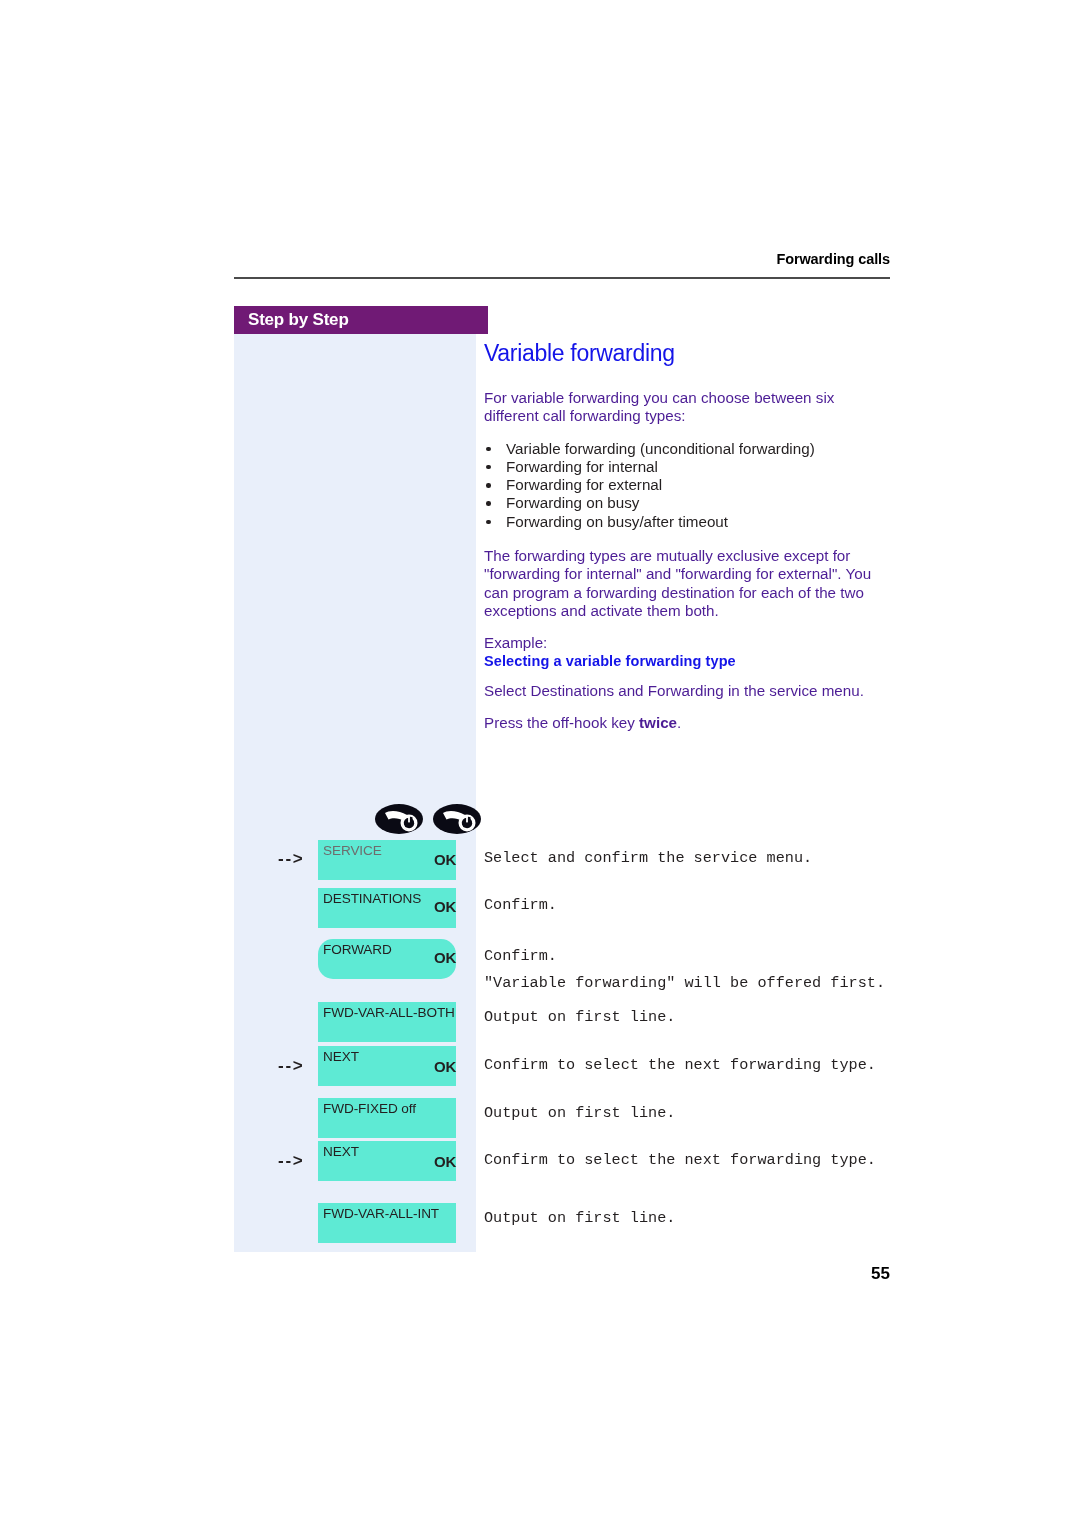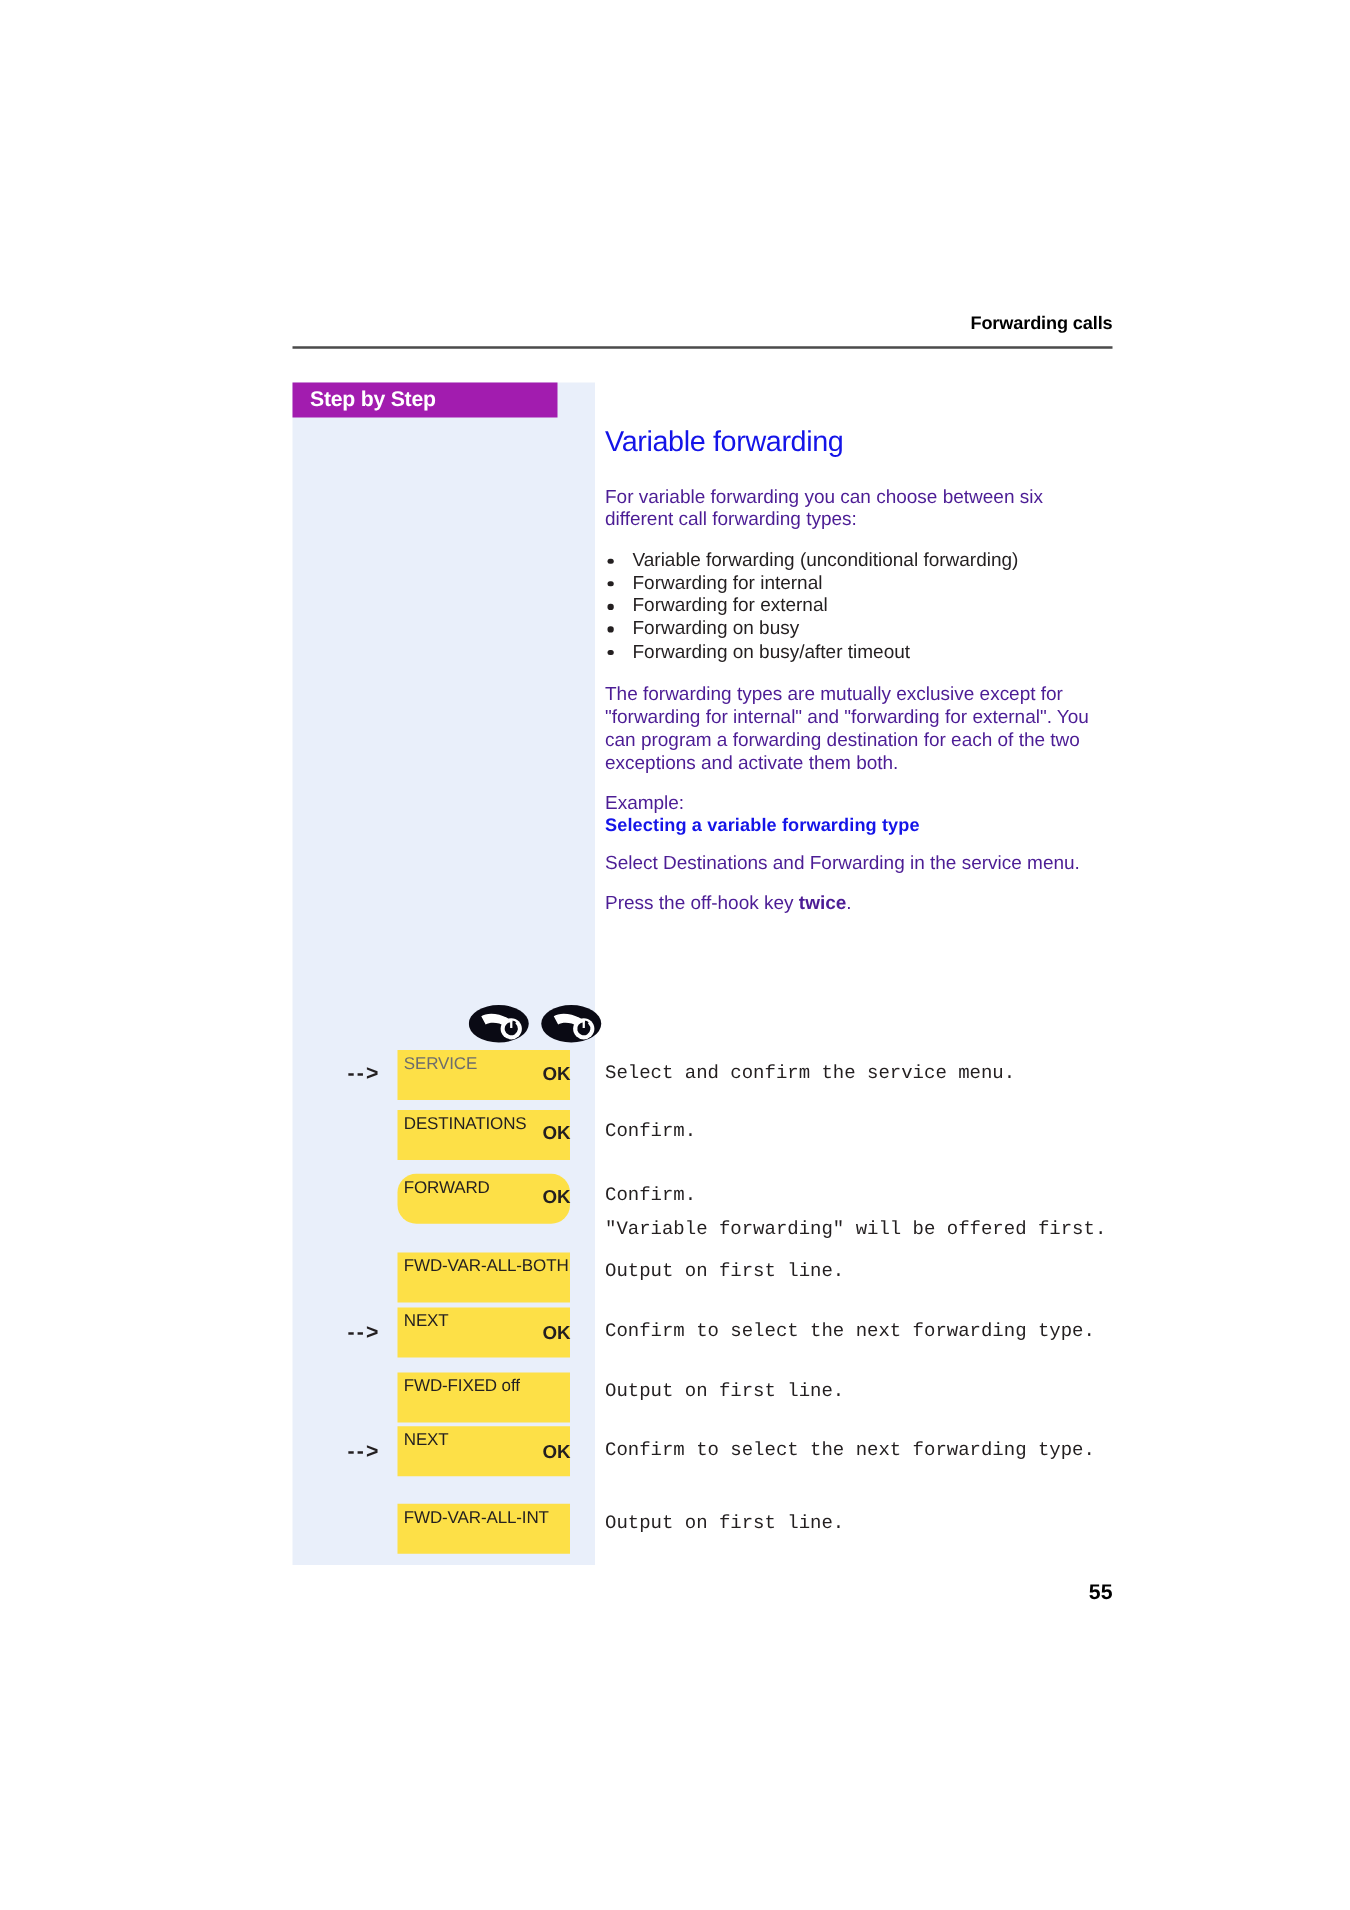"Step by Step" .sidebar-banner { background: #a21caf -> #701a75; width: 212px -> 254px }
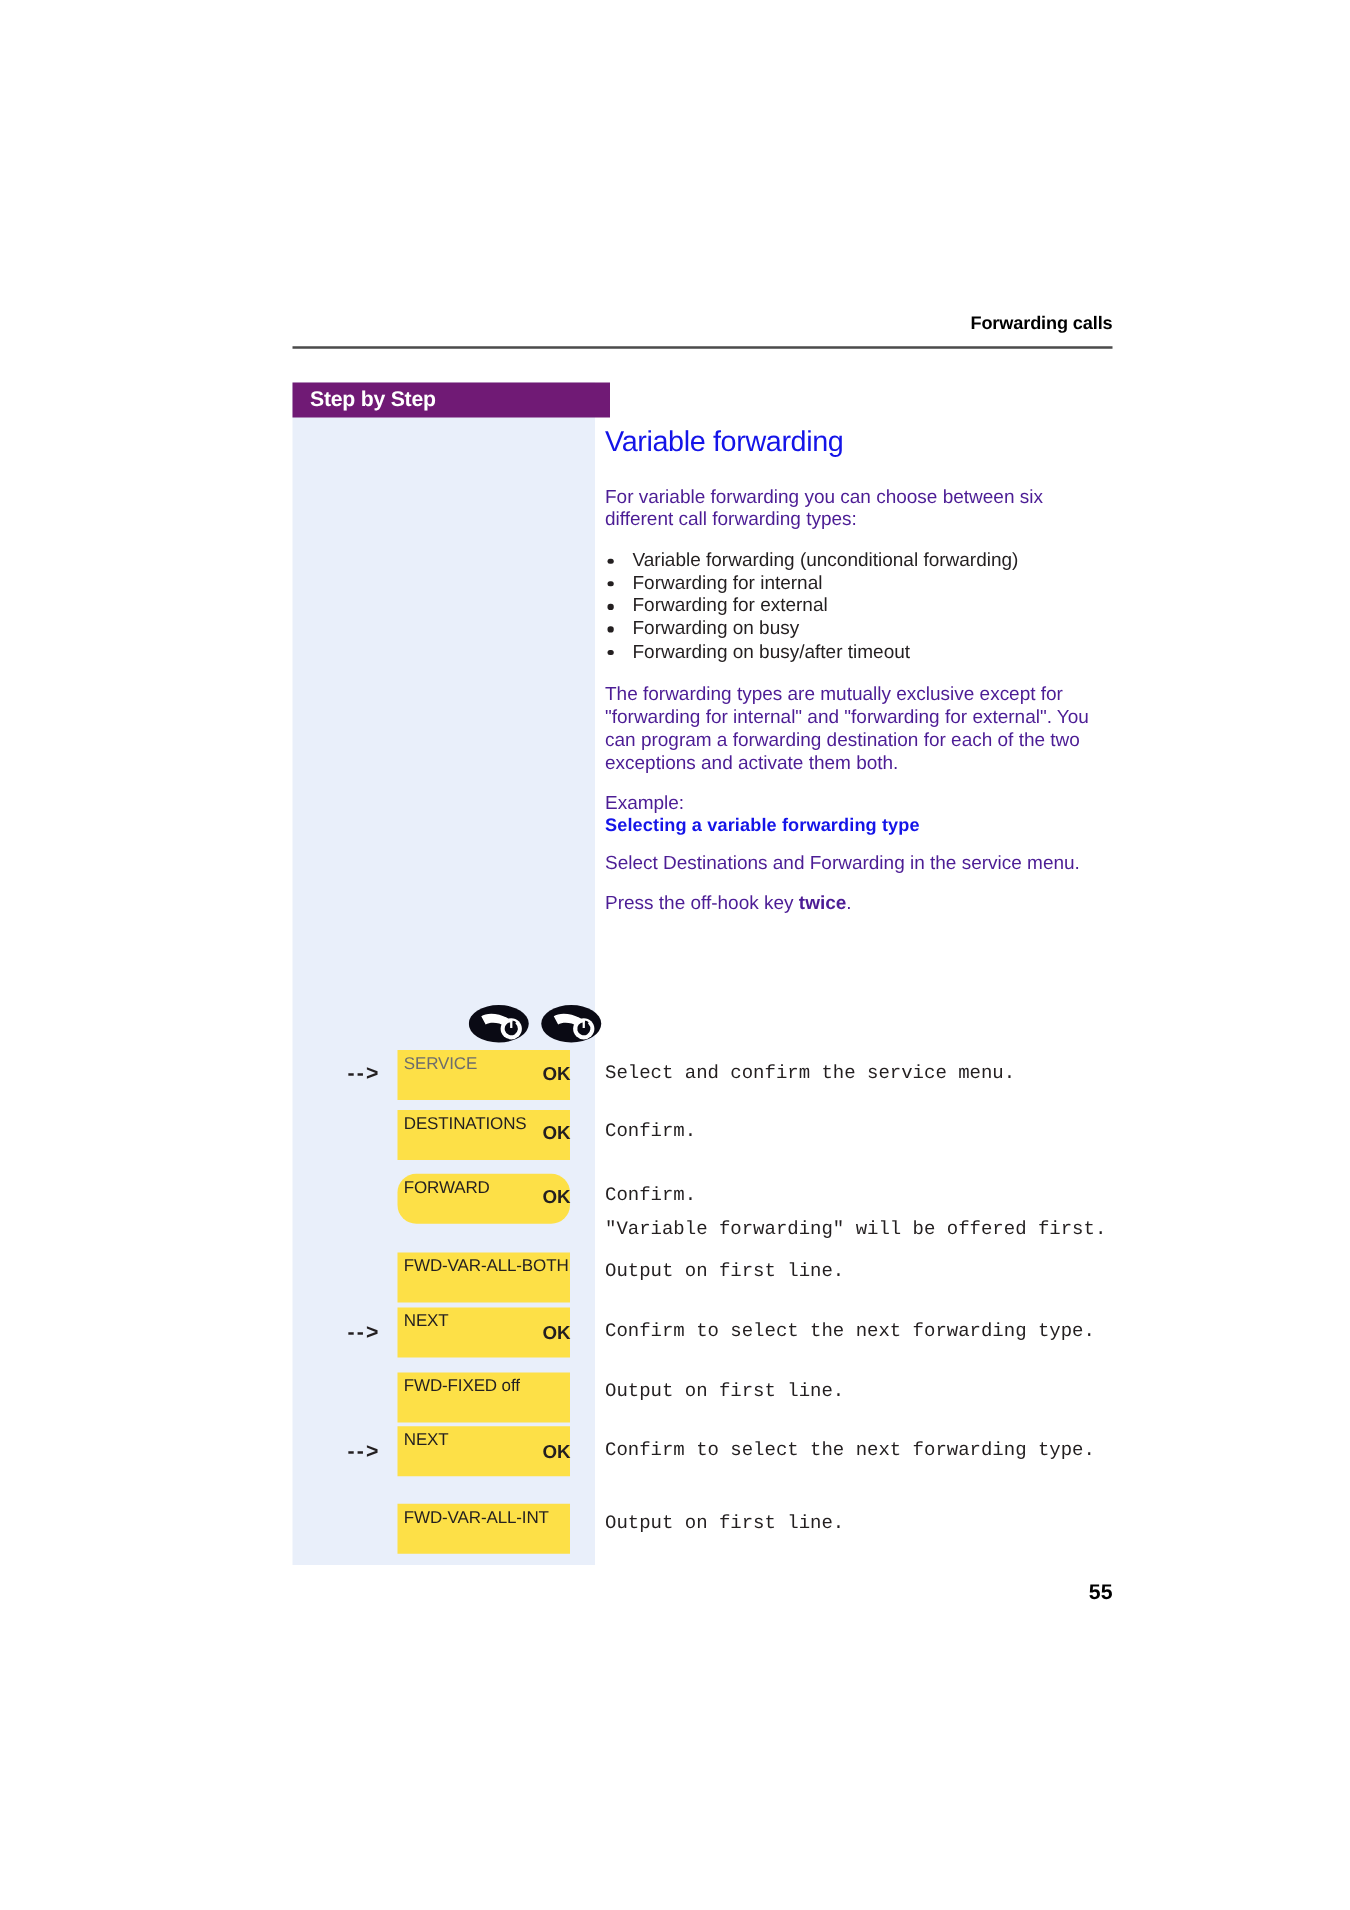"SERVICE" .display-box { background: #fde047 -> #5eead4 }
